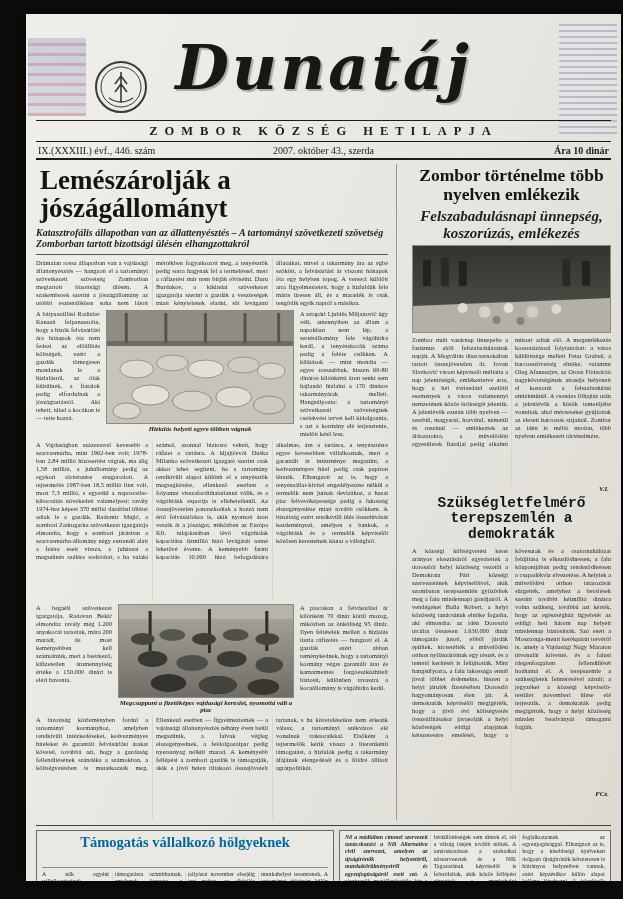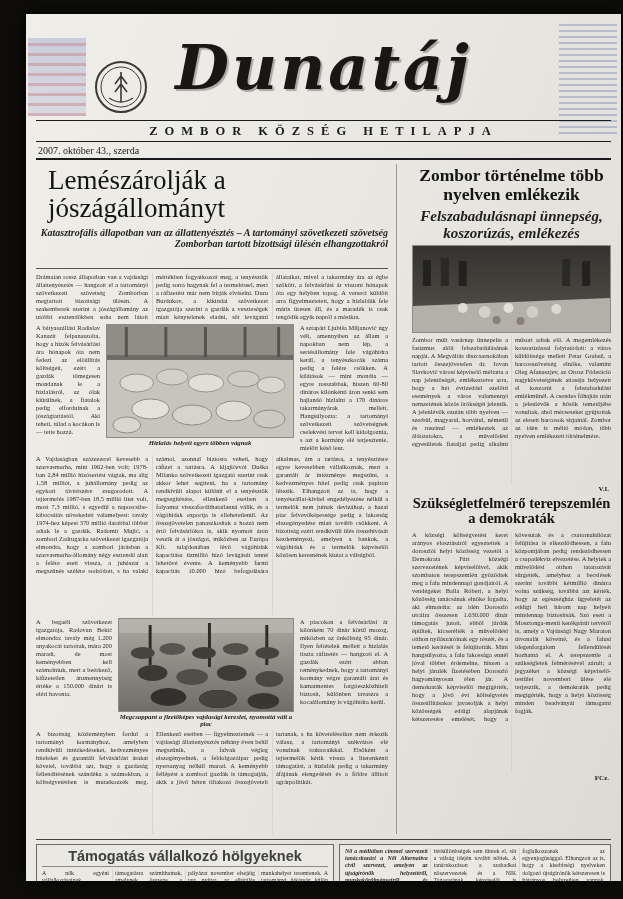"IX.(XXXIII.) évf., 446. szám" span.l { html: none -> <span>IX.(XXXIII.) évf., 446. szám</span> }
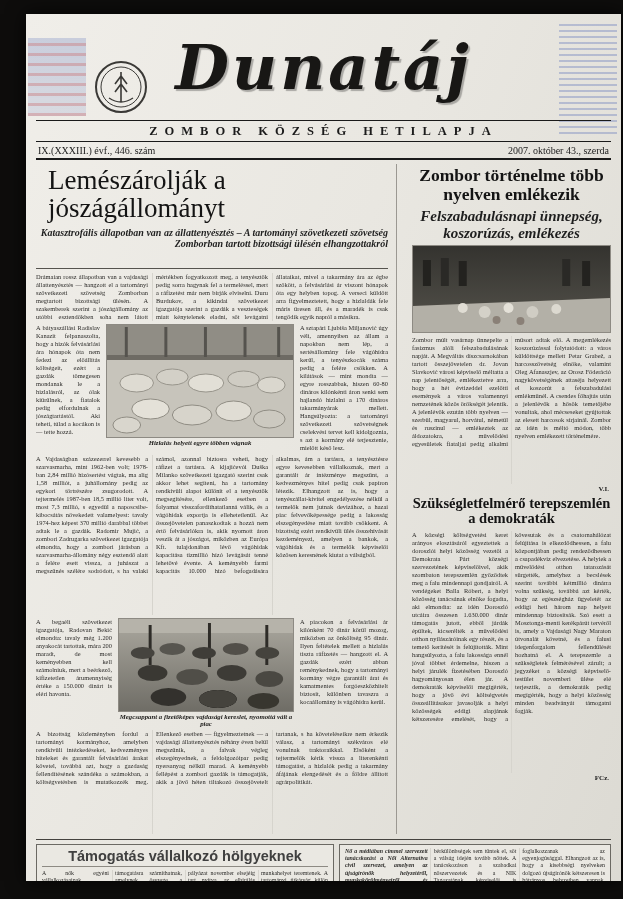"Ára 10 dinár" span.r { html: none -> <span>Ára 10 dinár</span> }
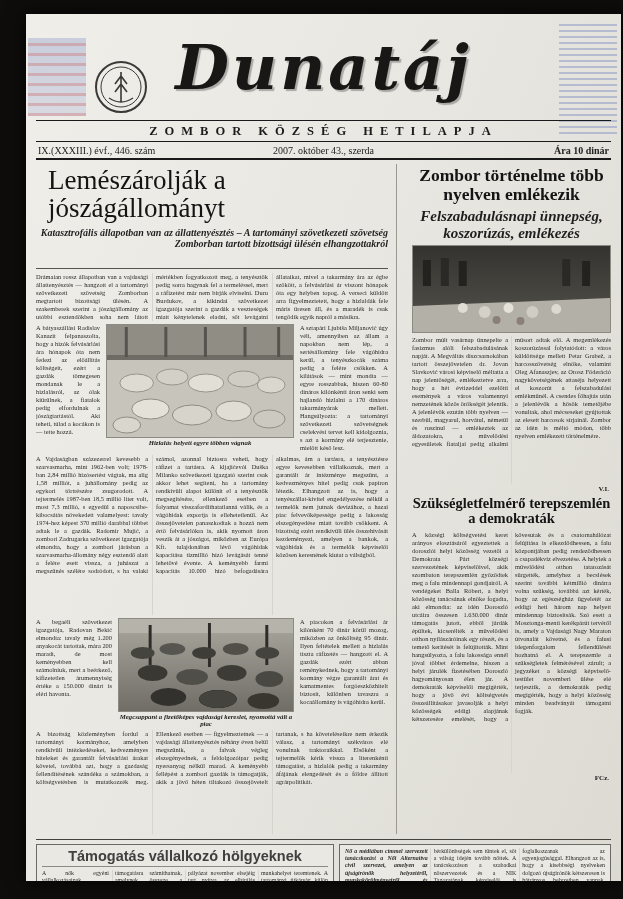"Lemészárolják a jószágállományt" .lead-head { font-weight: normal -> bold; margin: 2px 12px 4px -> 2px 4px 4px }
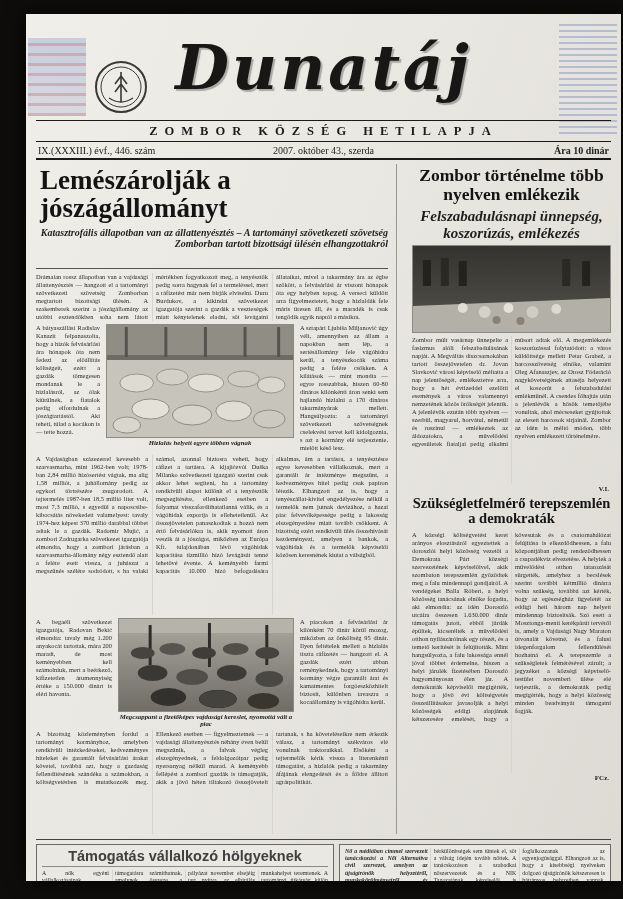"Katasztrofális állapotban van az" .subhead { padding-bottom: 19px -> 5px; text-align: right -> left }
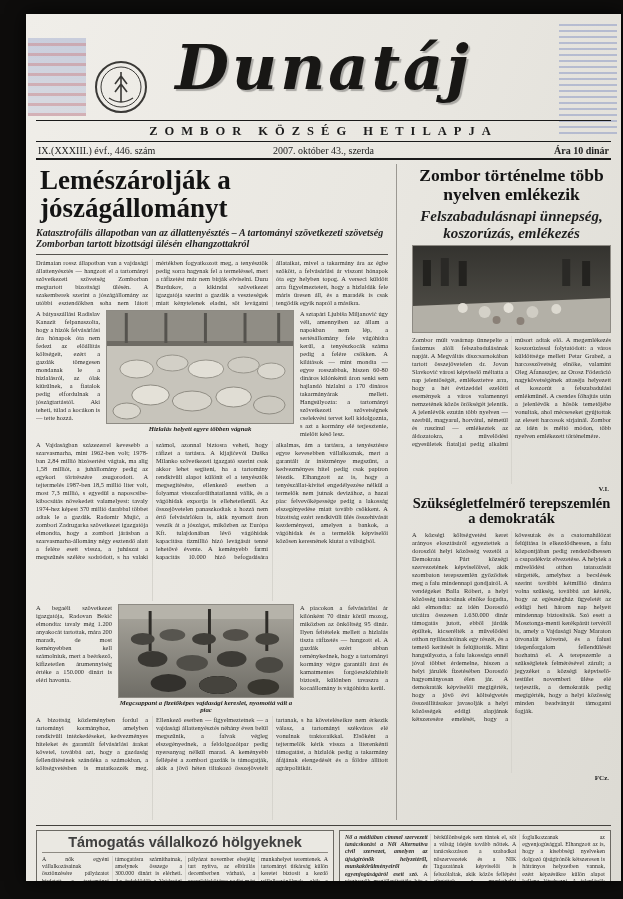"V.I." .signoff { font-style: none -> italic }
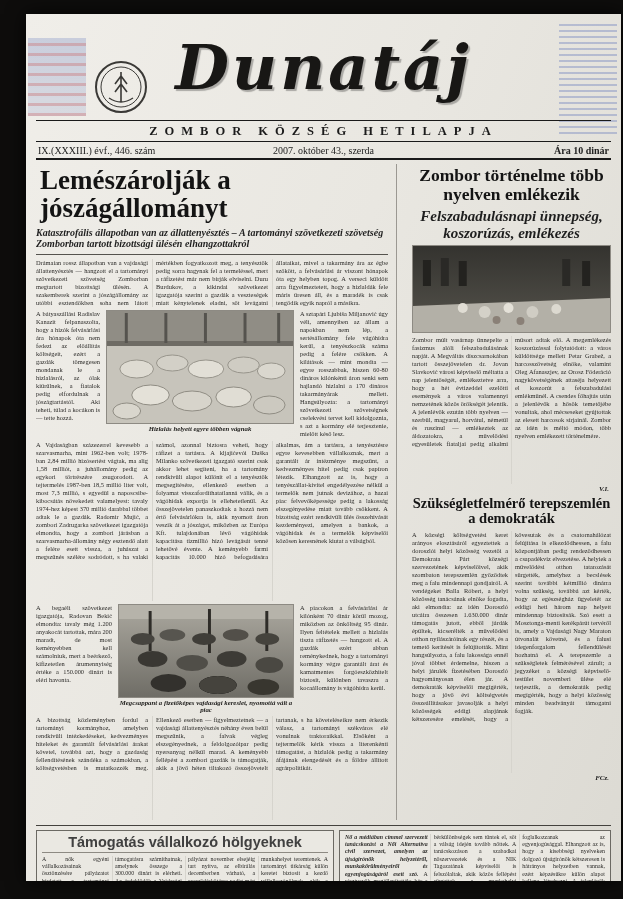"Szükségletfelmérő terepszemlén a" .doroszlo-head { font-family: Liberation Serif, serif -> Liberation Mono, monospace }
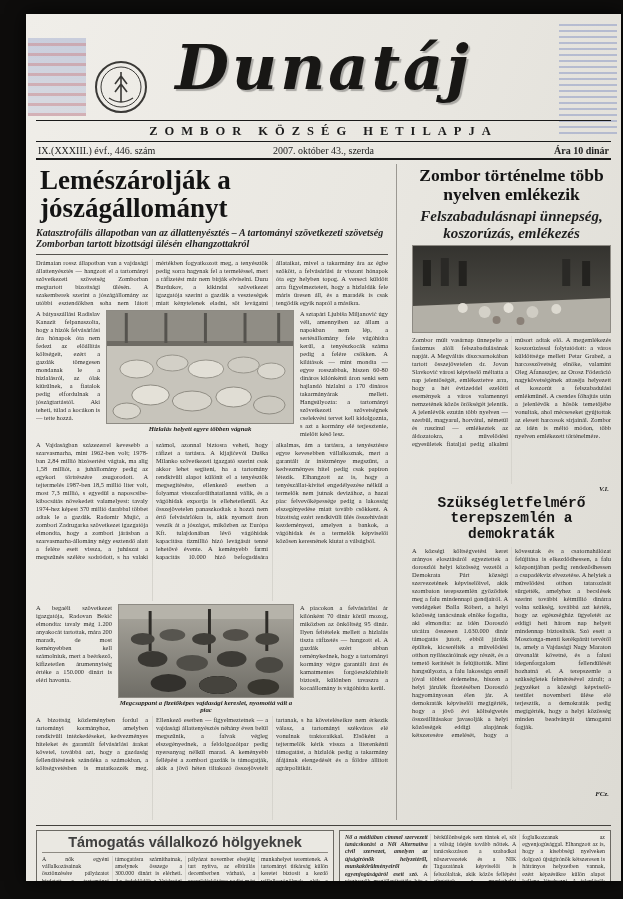"Támogatás vállalkozó hölgyeknek" .boxhead { color: #404040 -> #0369a1; font-family: Liberation Sans, sans-serif -> Liberation Serif, serif; padding-bottom: 2px -> 16px }
